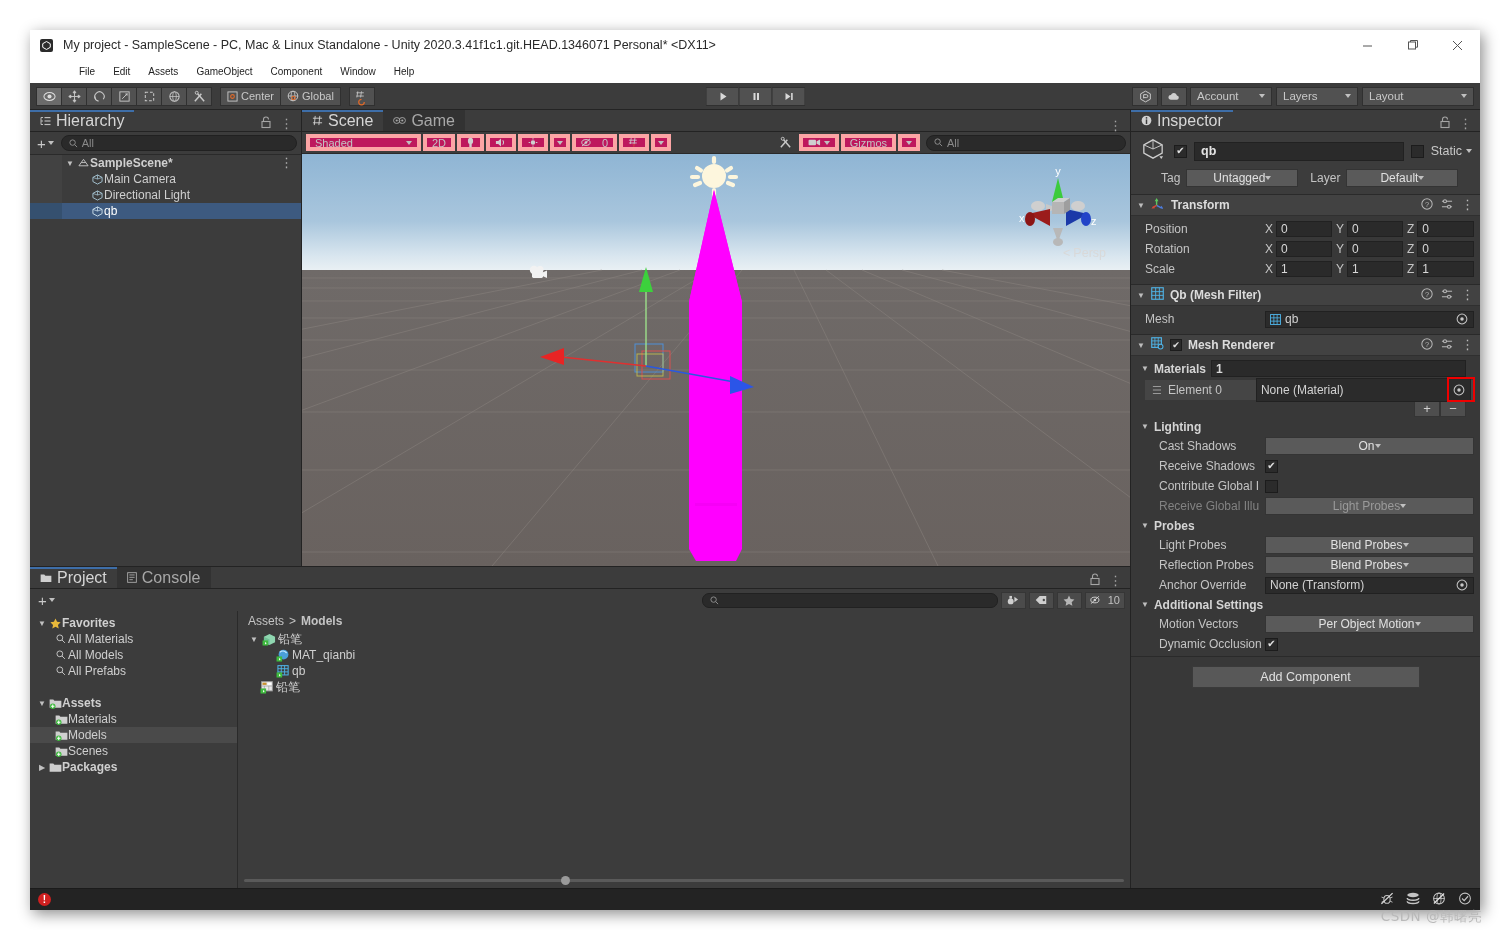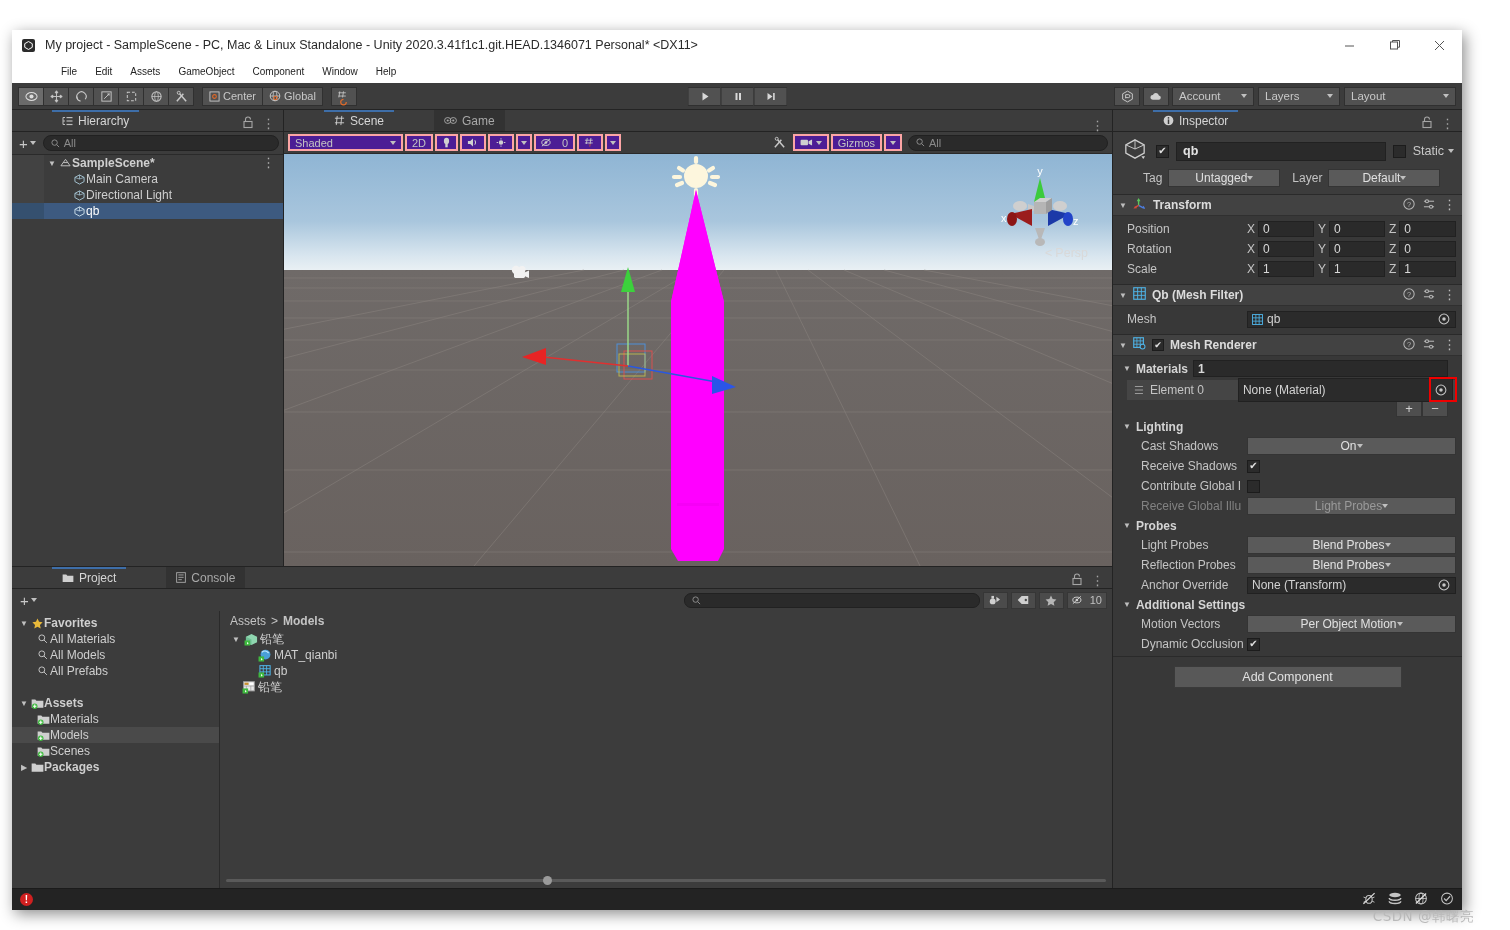"My project - SampleScene -" #window { left: 12px -> 30px }
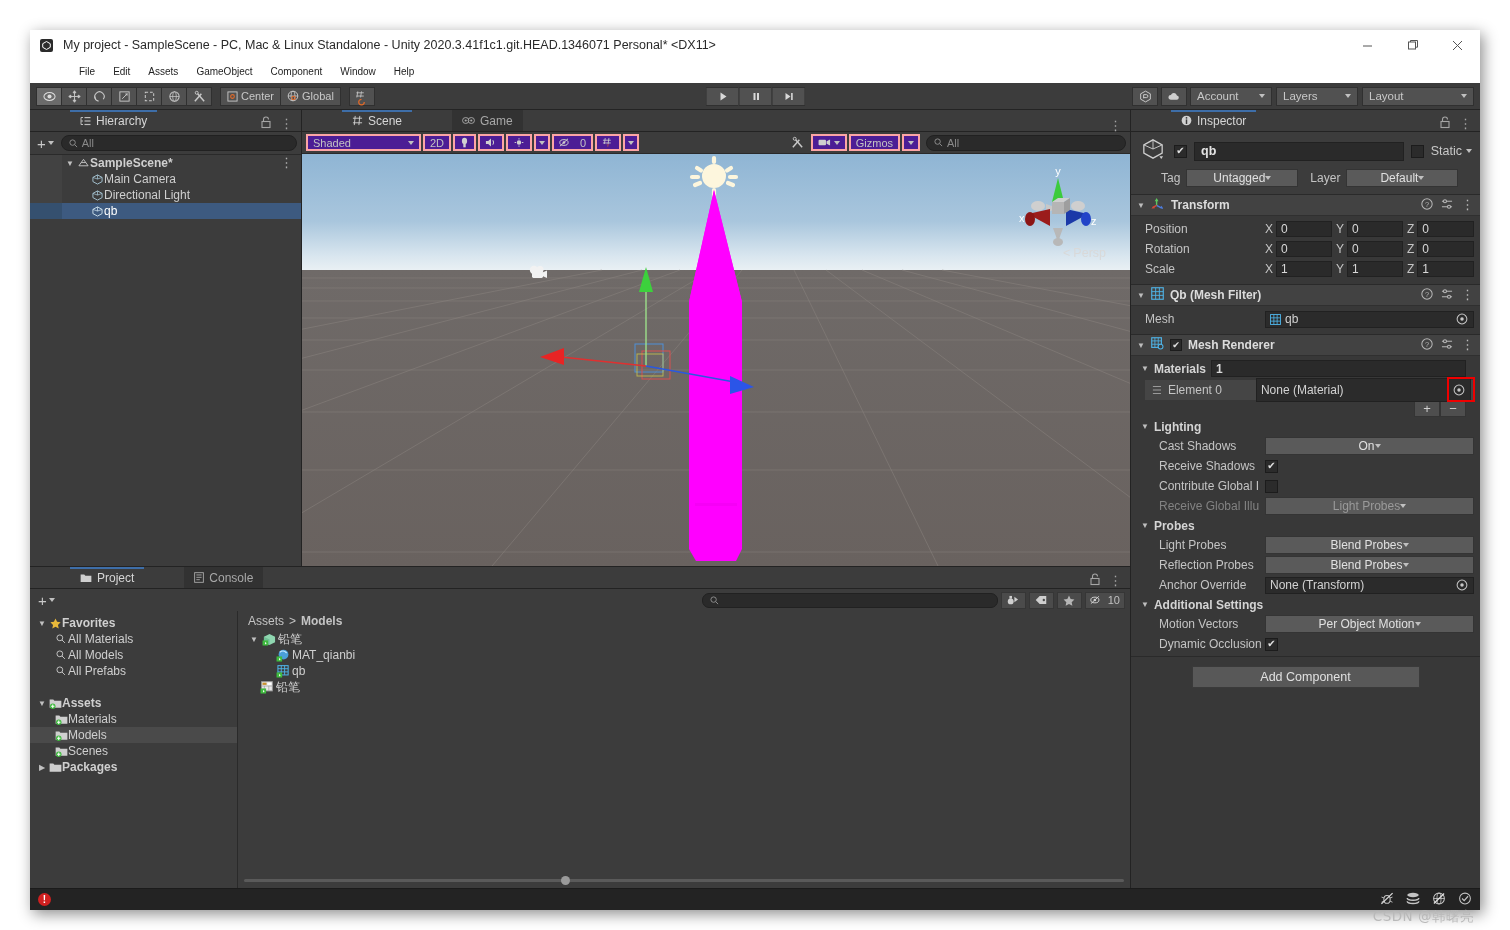"Hierarchy" .tab { font-size: 12px -> 16px; margin-left: 40px -> none }
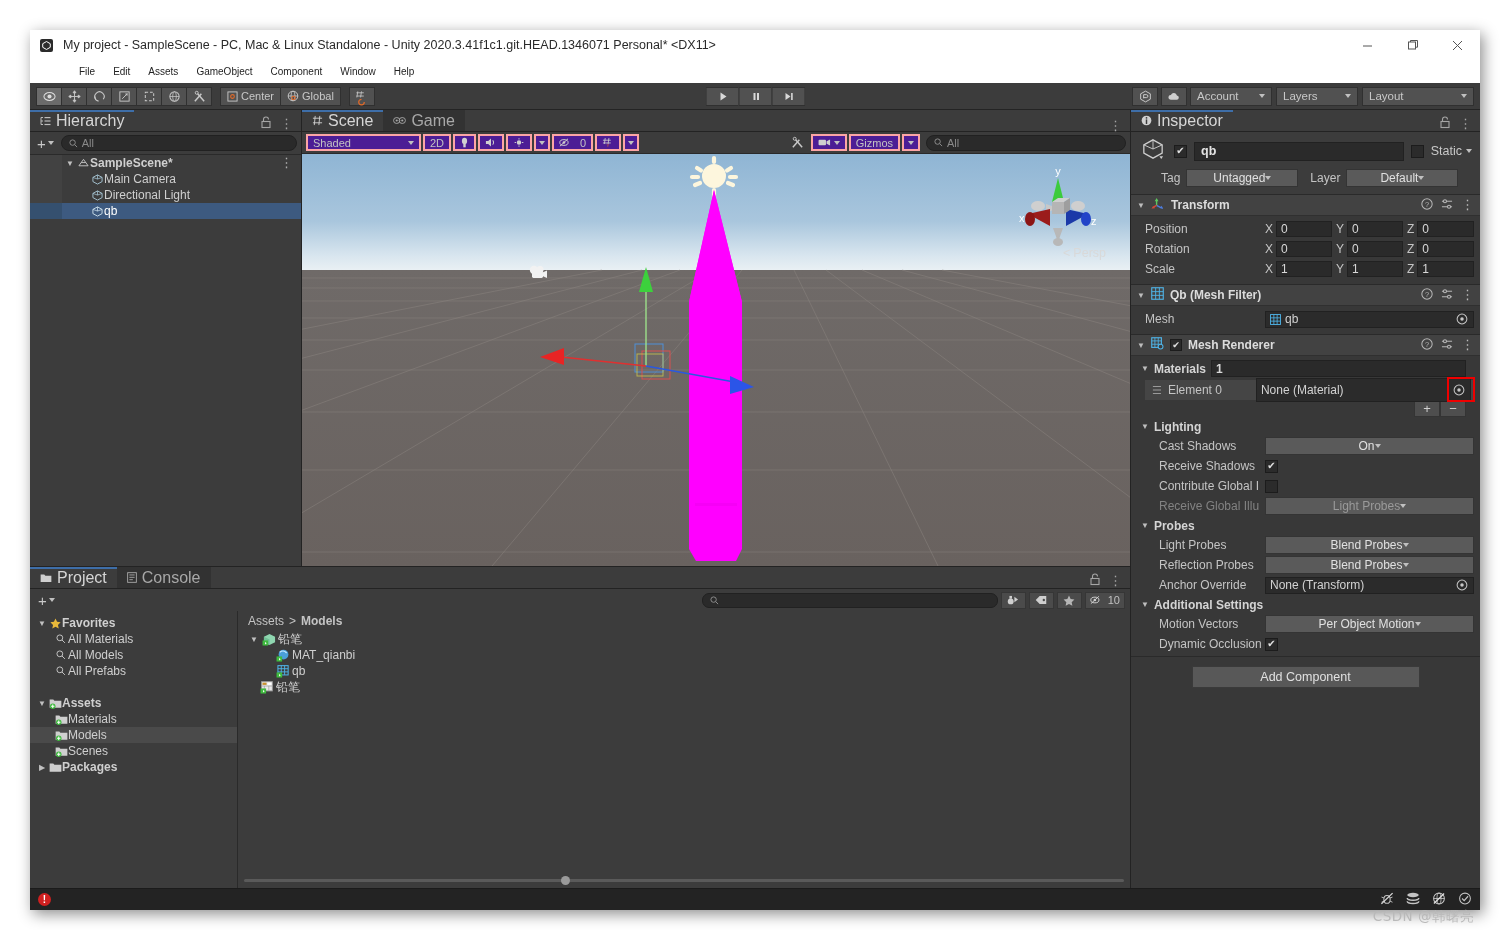"Shaded" .sbtn { background: #4c1d95 -> #be185d; border: 2px solid #fca5a5 -> 4px solid #fca5a5 }
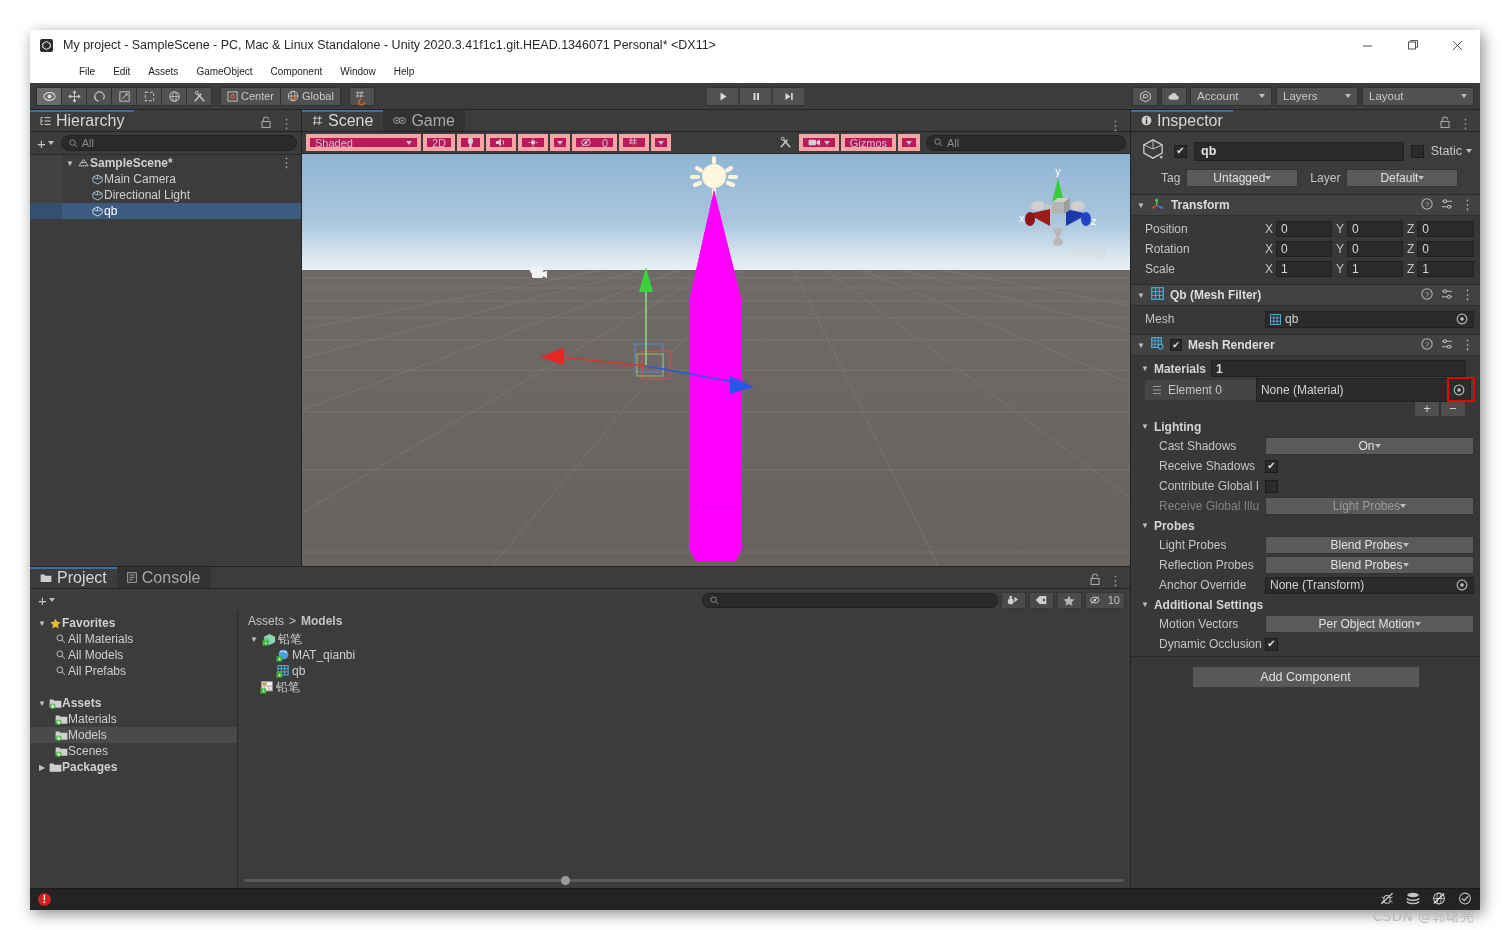"CSDN @韩曙亮" .watermark { right: 36px -> 28px }
